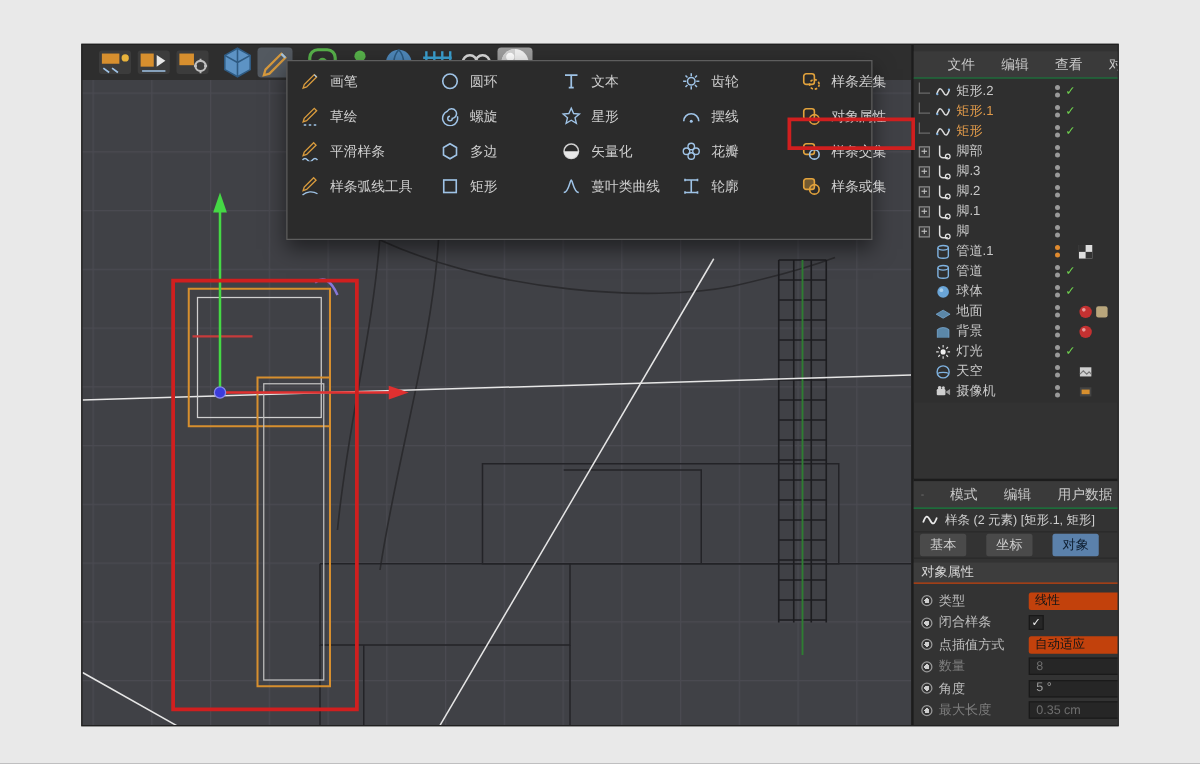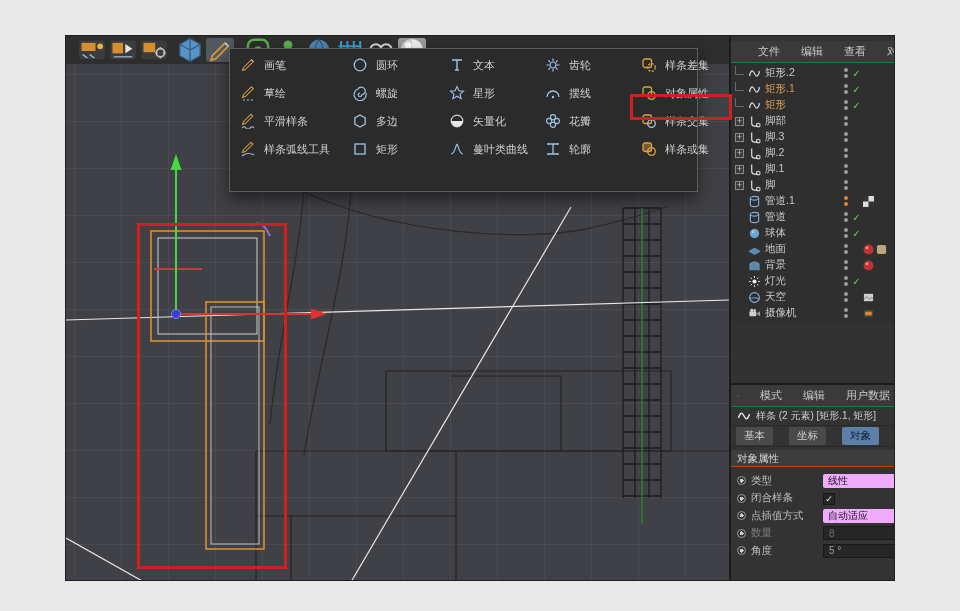"线性" .dropdown { background: #f0abfc -> #c2410c }
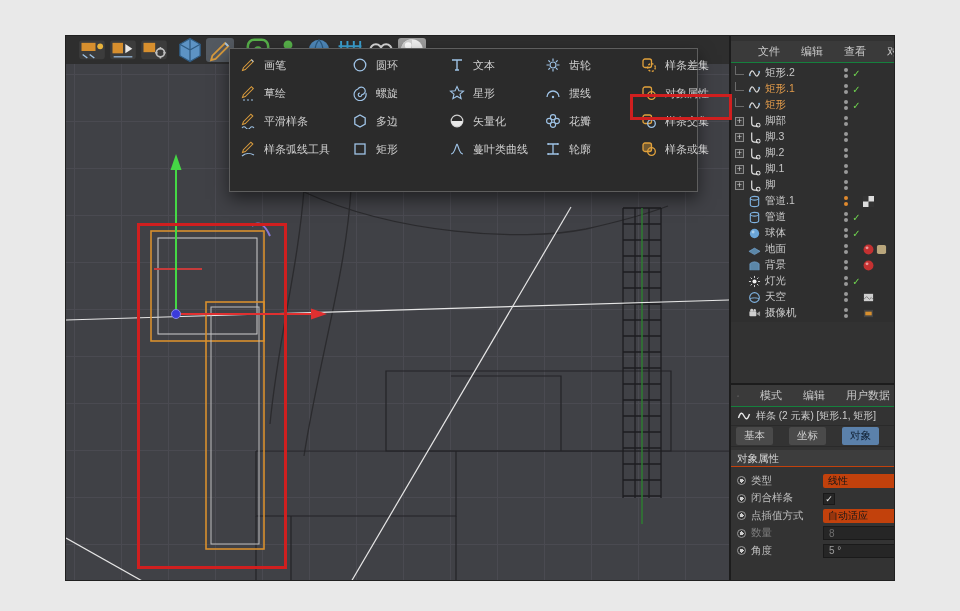"最大长度" div.am-row { html: none -> <div> <span></span> <span>最大长度</span> <span></span> <span> <span>0.35 cm</span> </span> </div> }
